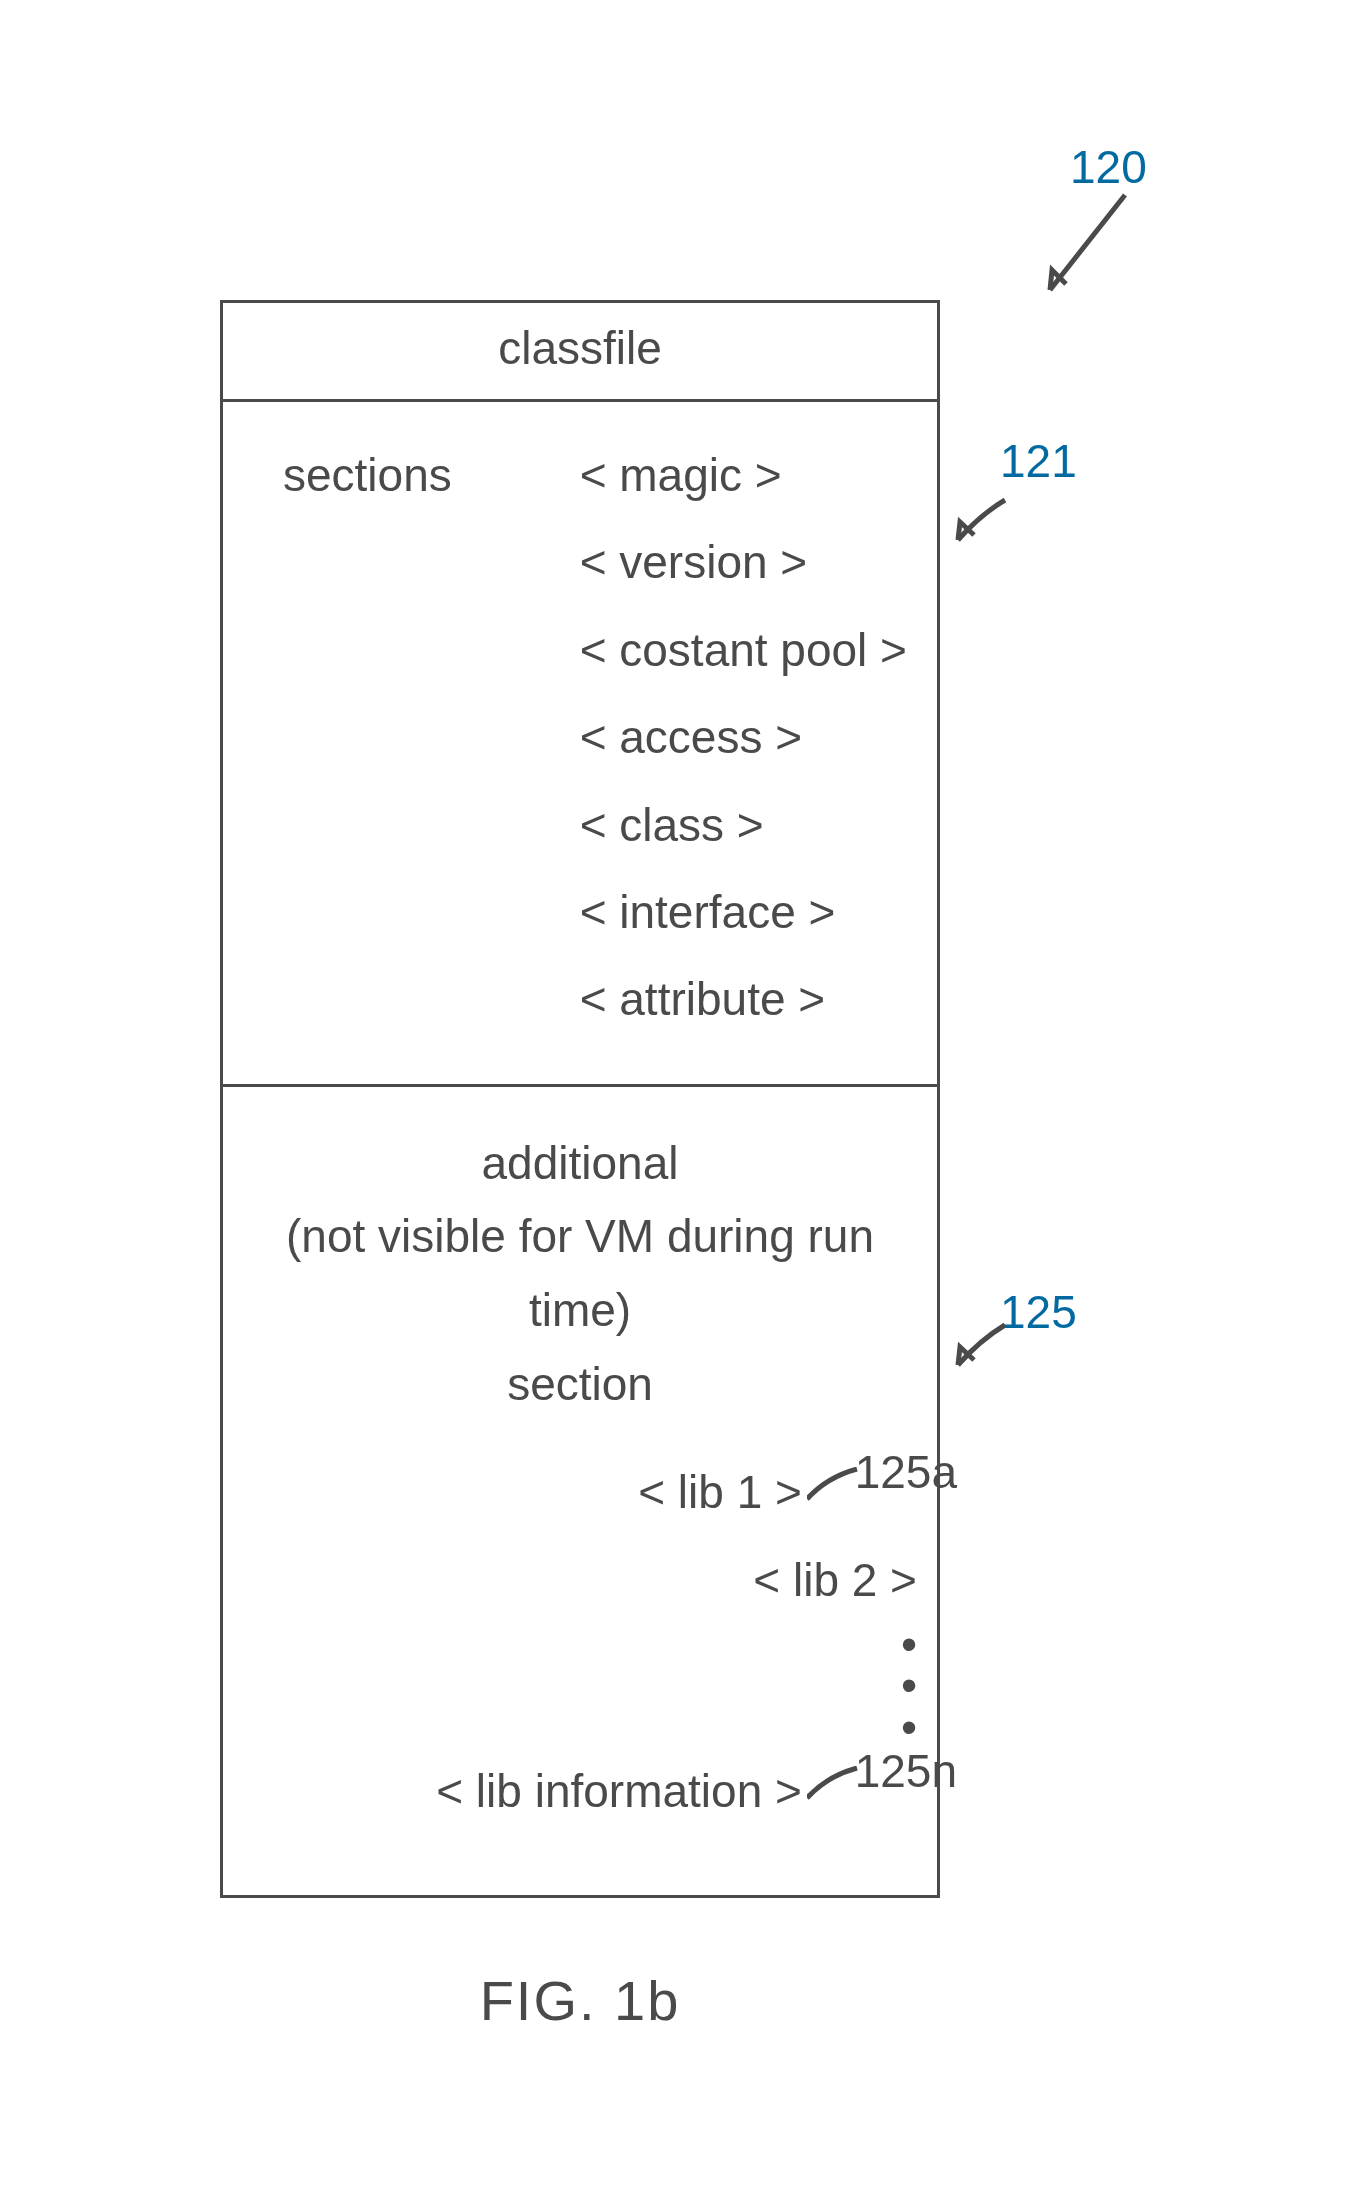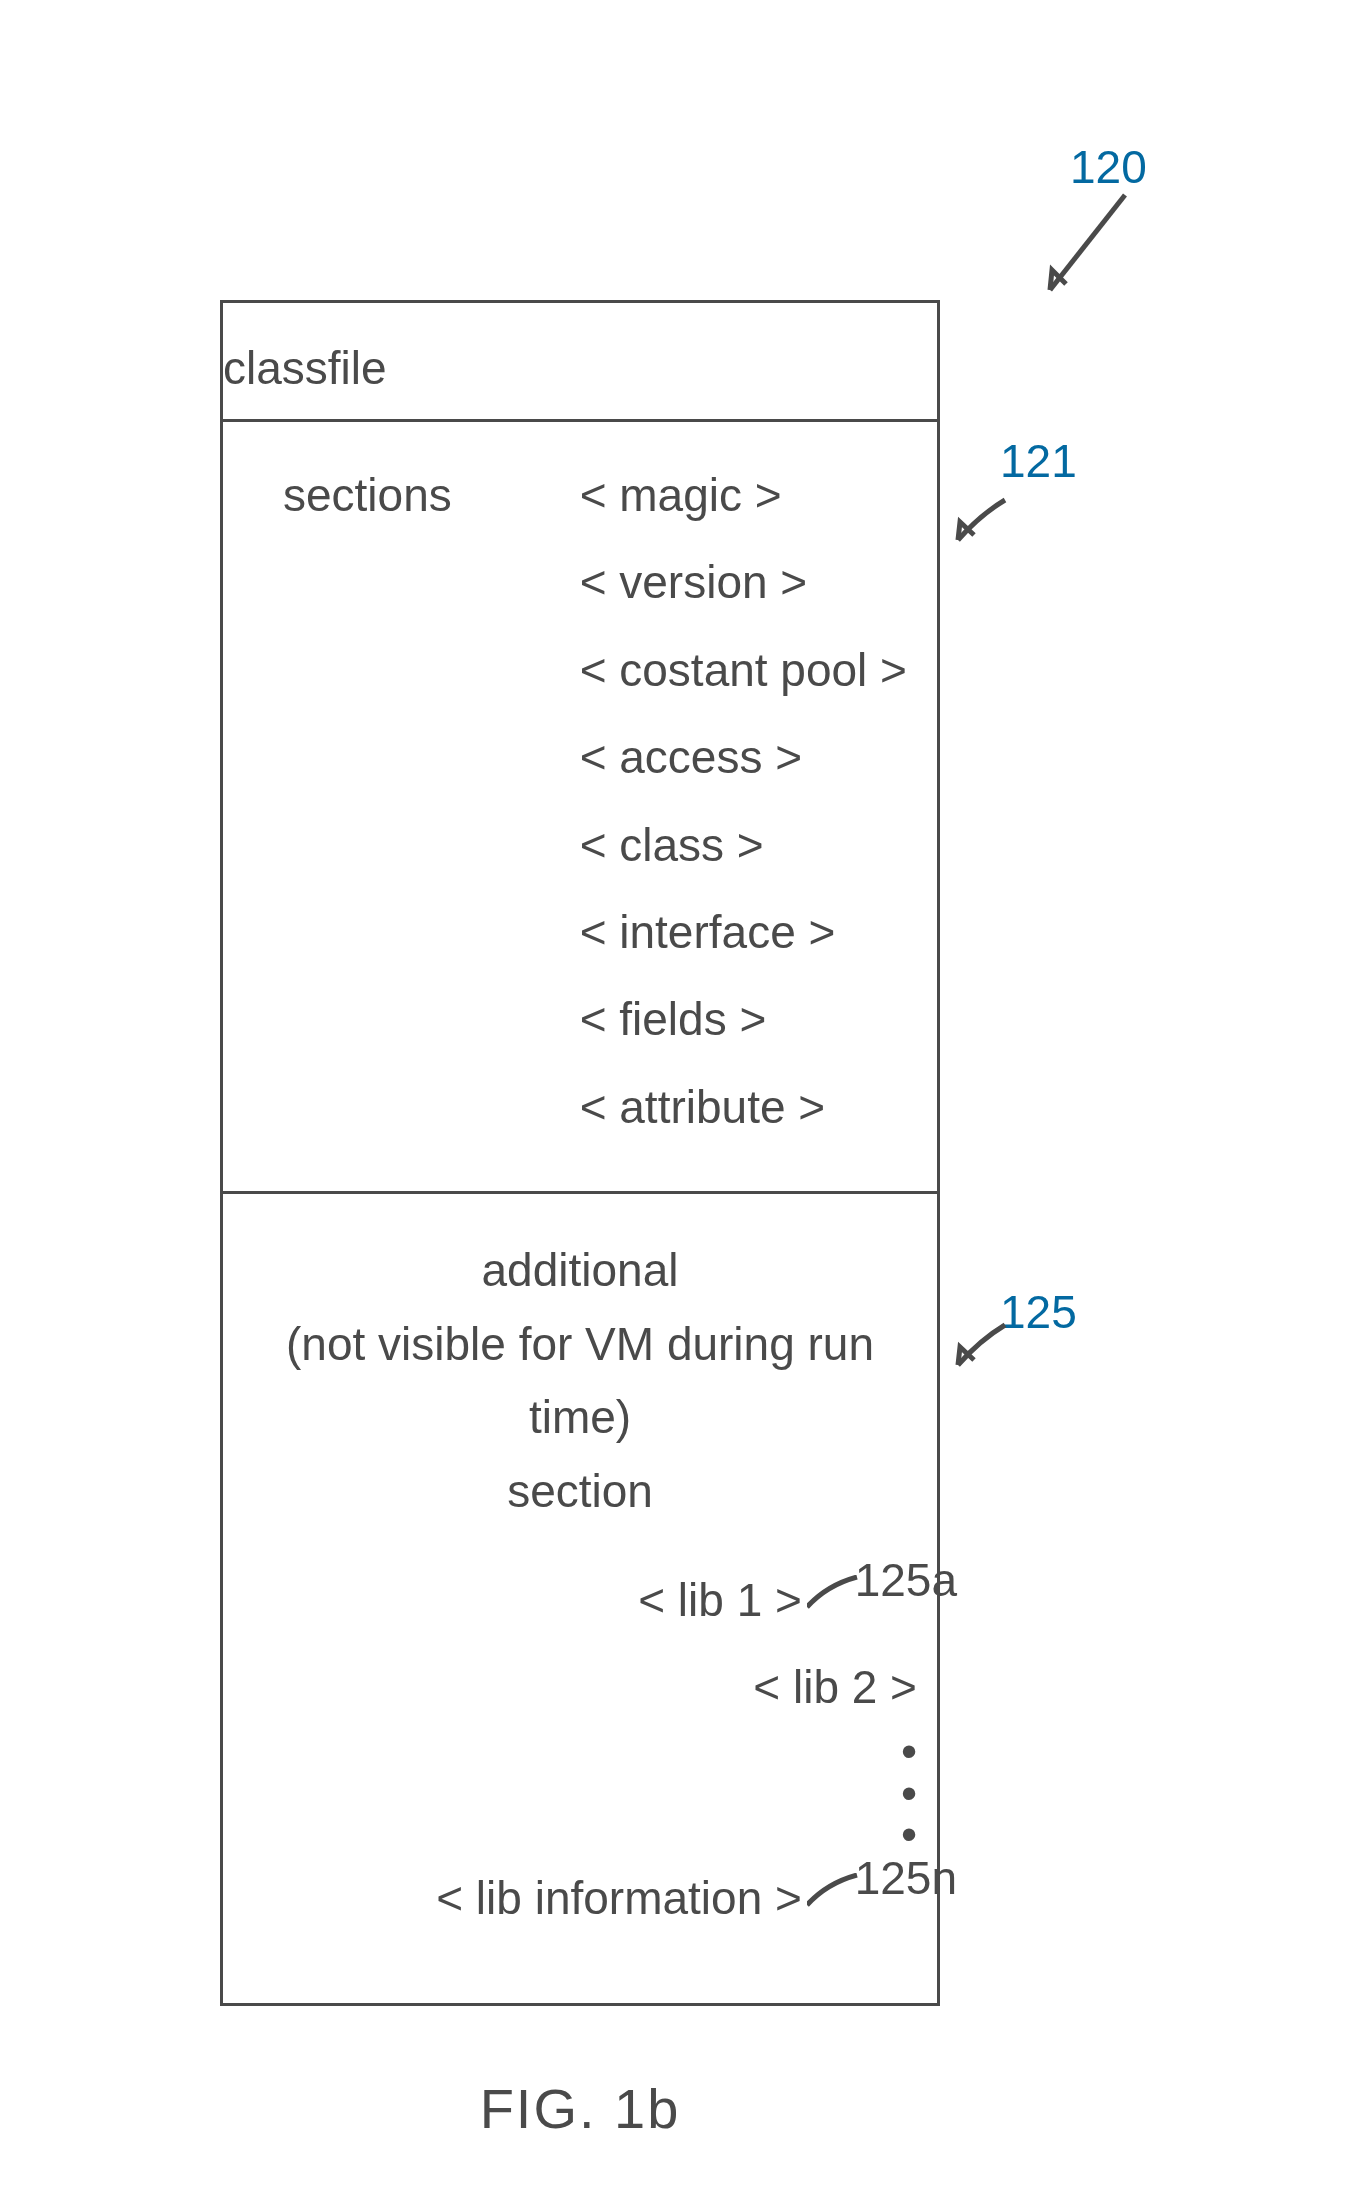"classfile" .title-cell { margin-top: 20px -> none; text-align: none -> center }
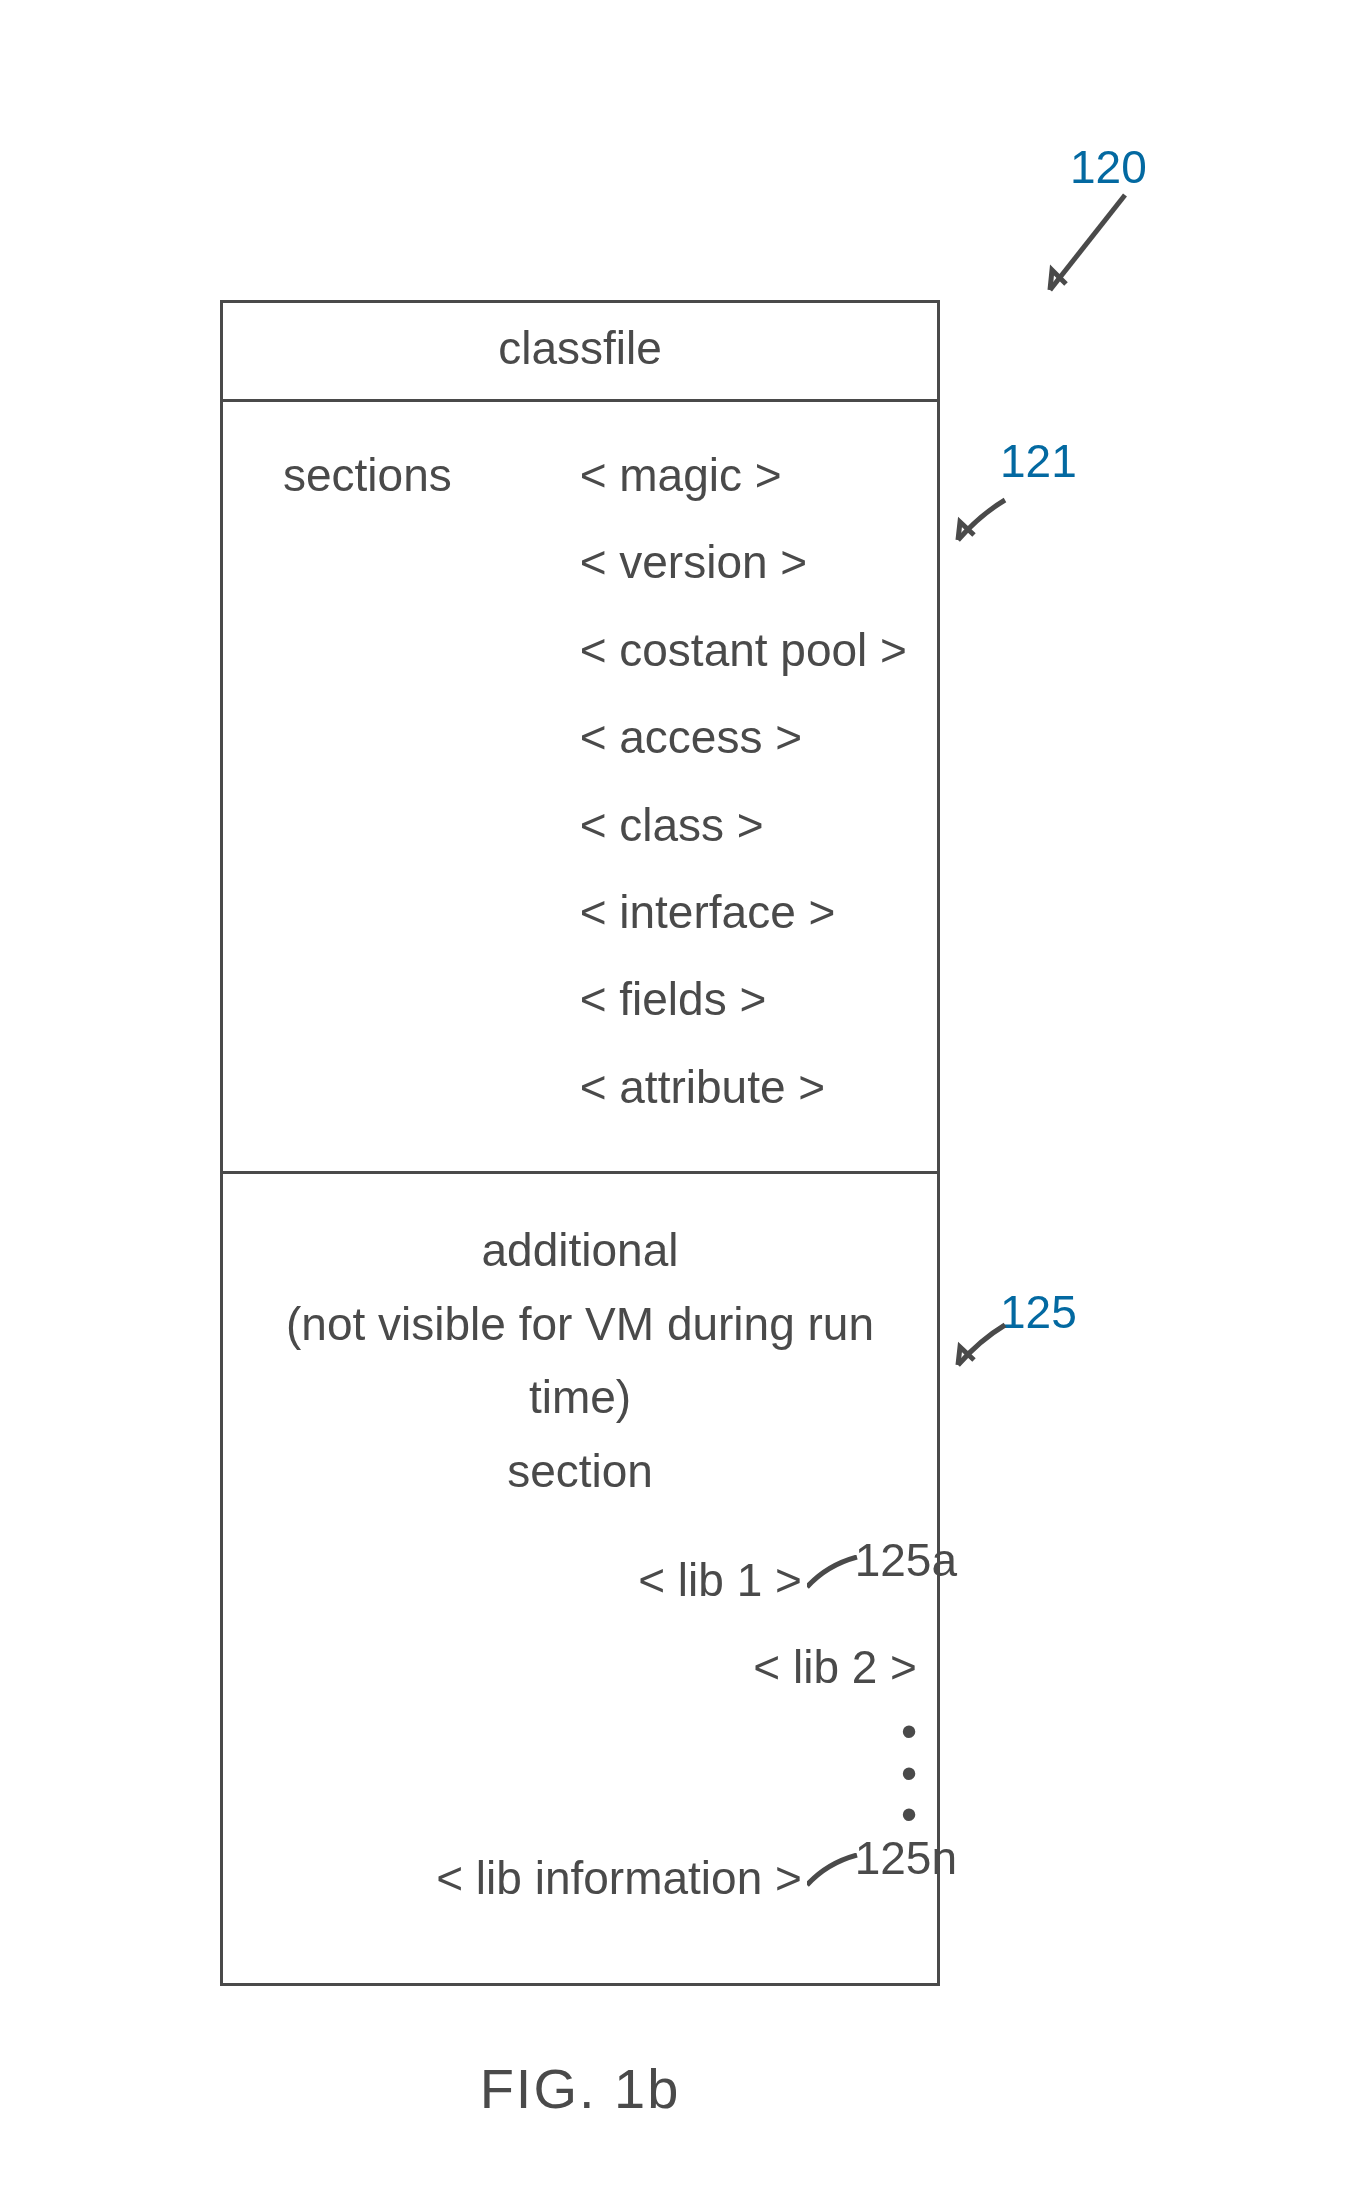"< fields >" div { html: <div>&lt; fields &gt;</div> -> none }
